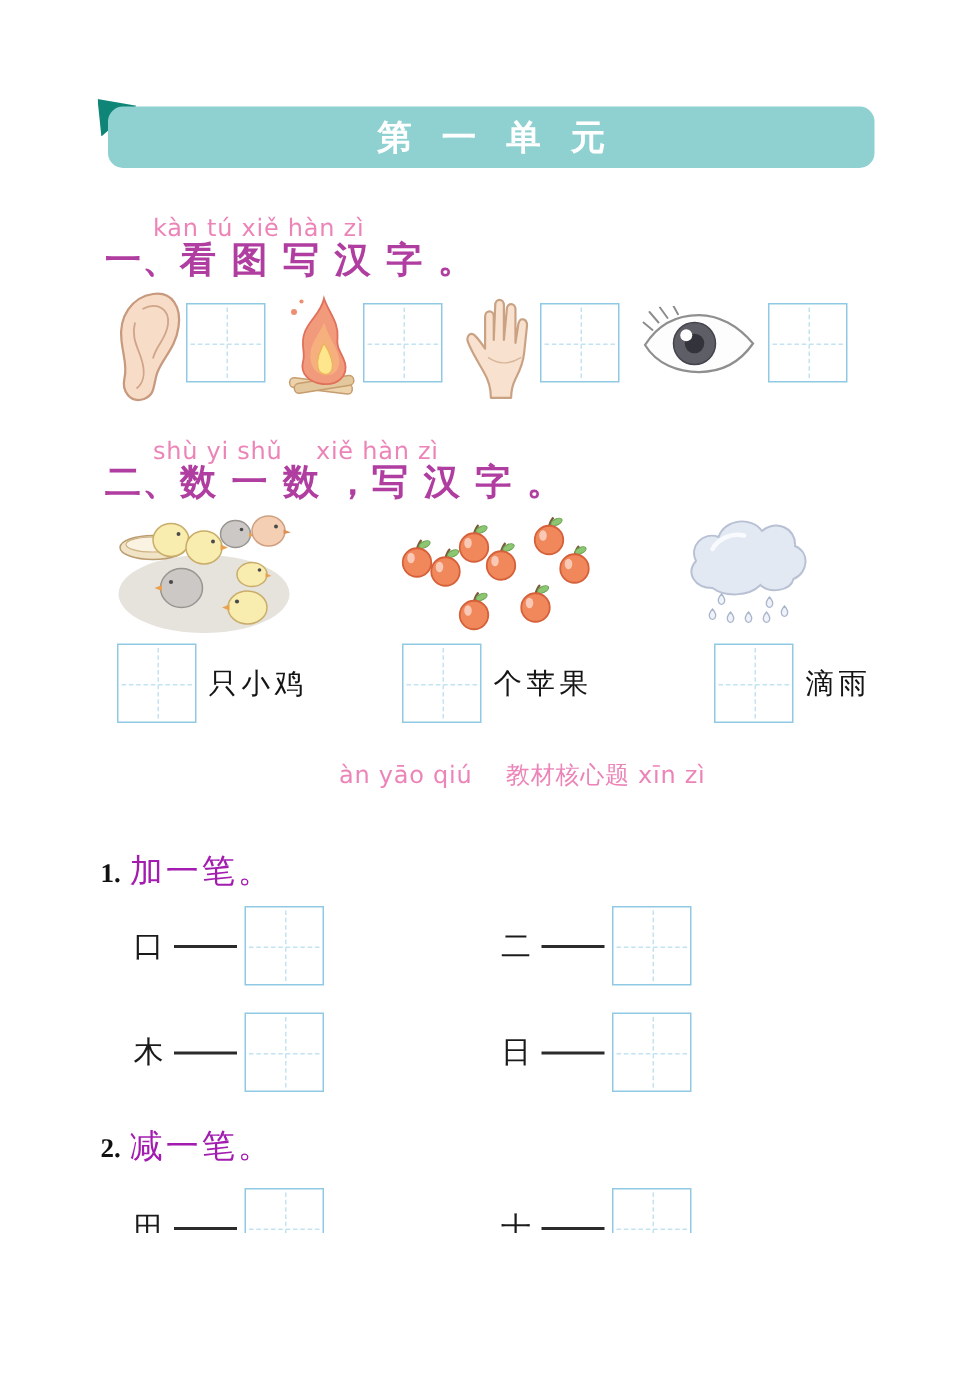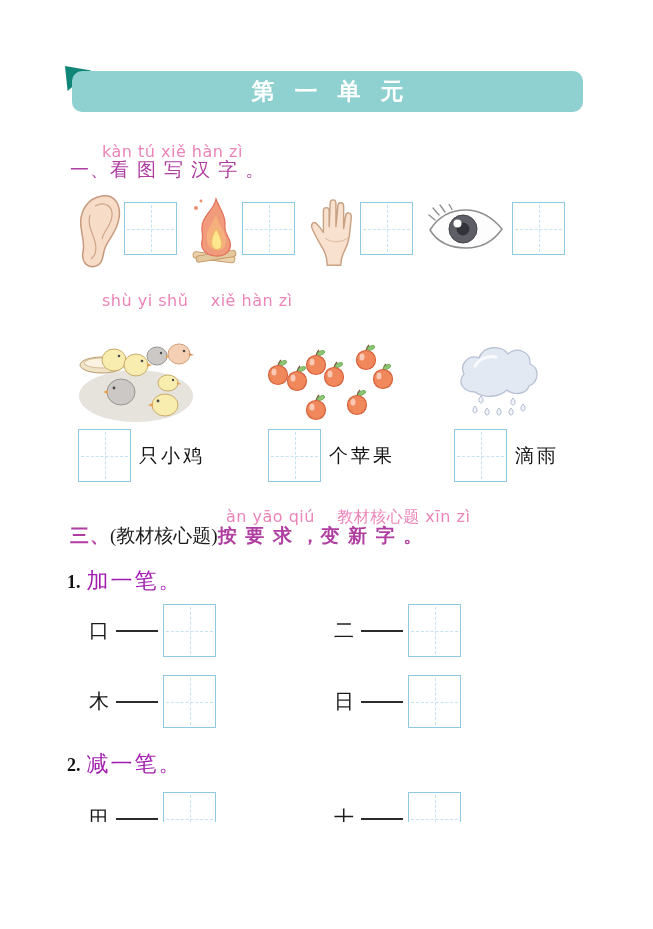"一、看 图 写 汉 字" .sec-title { font-size: 19px -> 24px; font-weight: 400 -> 700 }
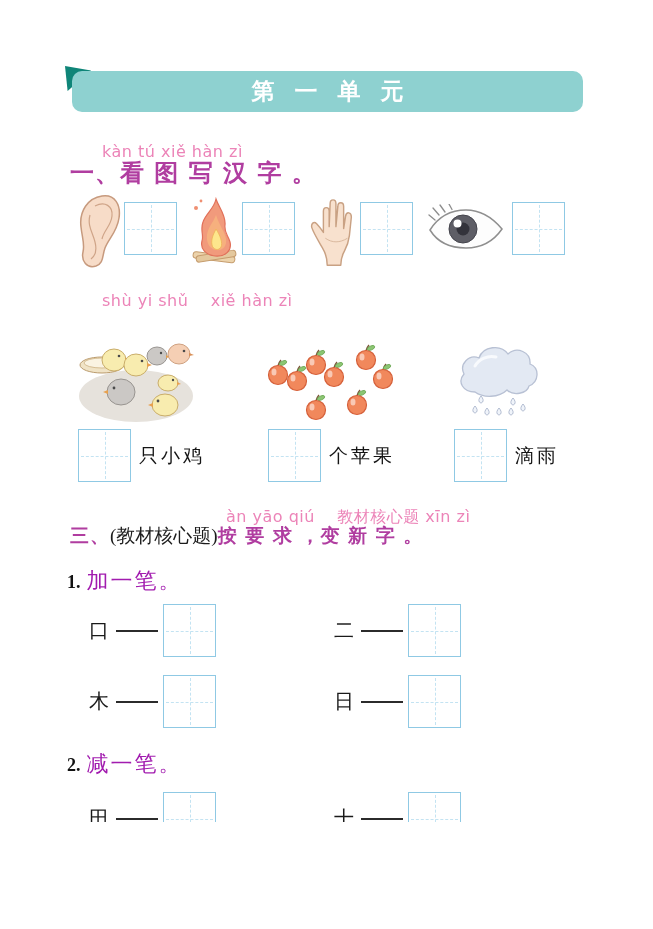"二、数 一 数 ，写 汉" div.sec-title { html: none -> <div>二、数 一 数 ，写 汉 字 。</div> }
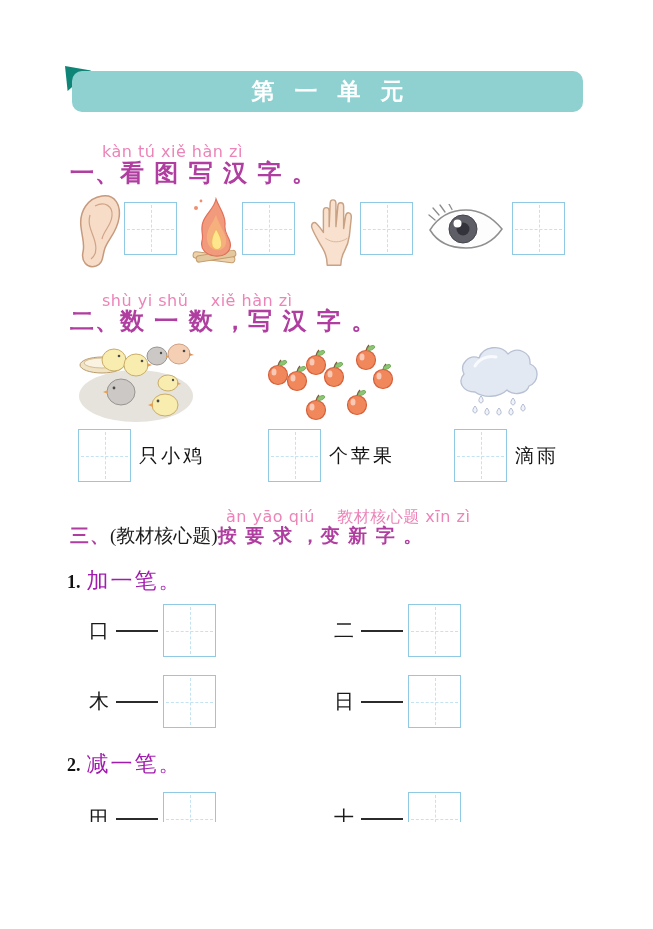"滴雨" div.answer { left: 454px -> 476px }
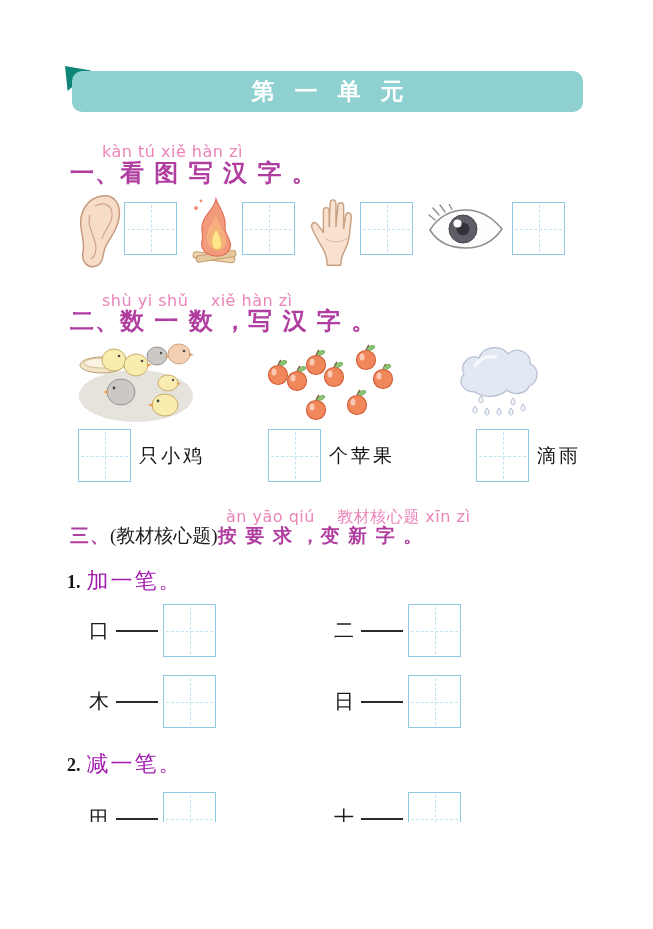"三、(教材核心题)按 要 求 ，变 新" div.sec-title-line { html: <div><span>三、</span><span>(教材核心题)</span><span>按 要 求 ，变 新 字 。</span></div> -> none }
